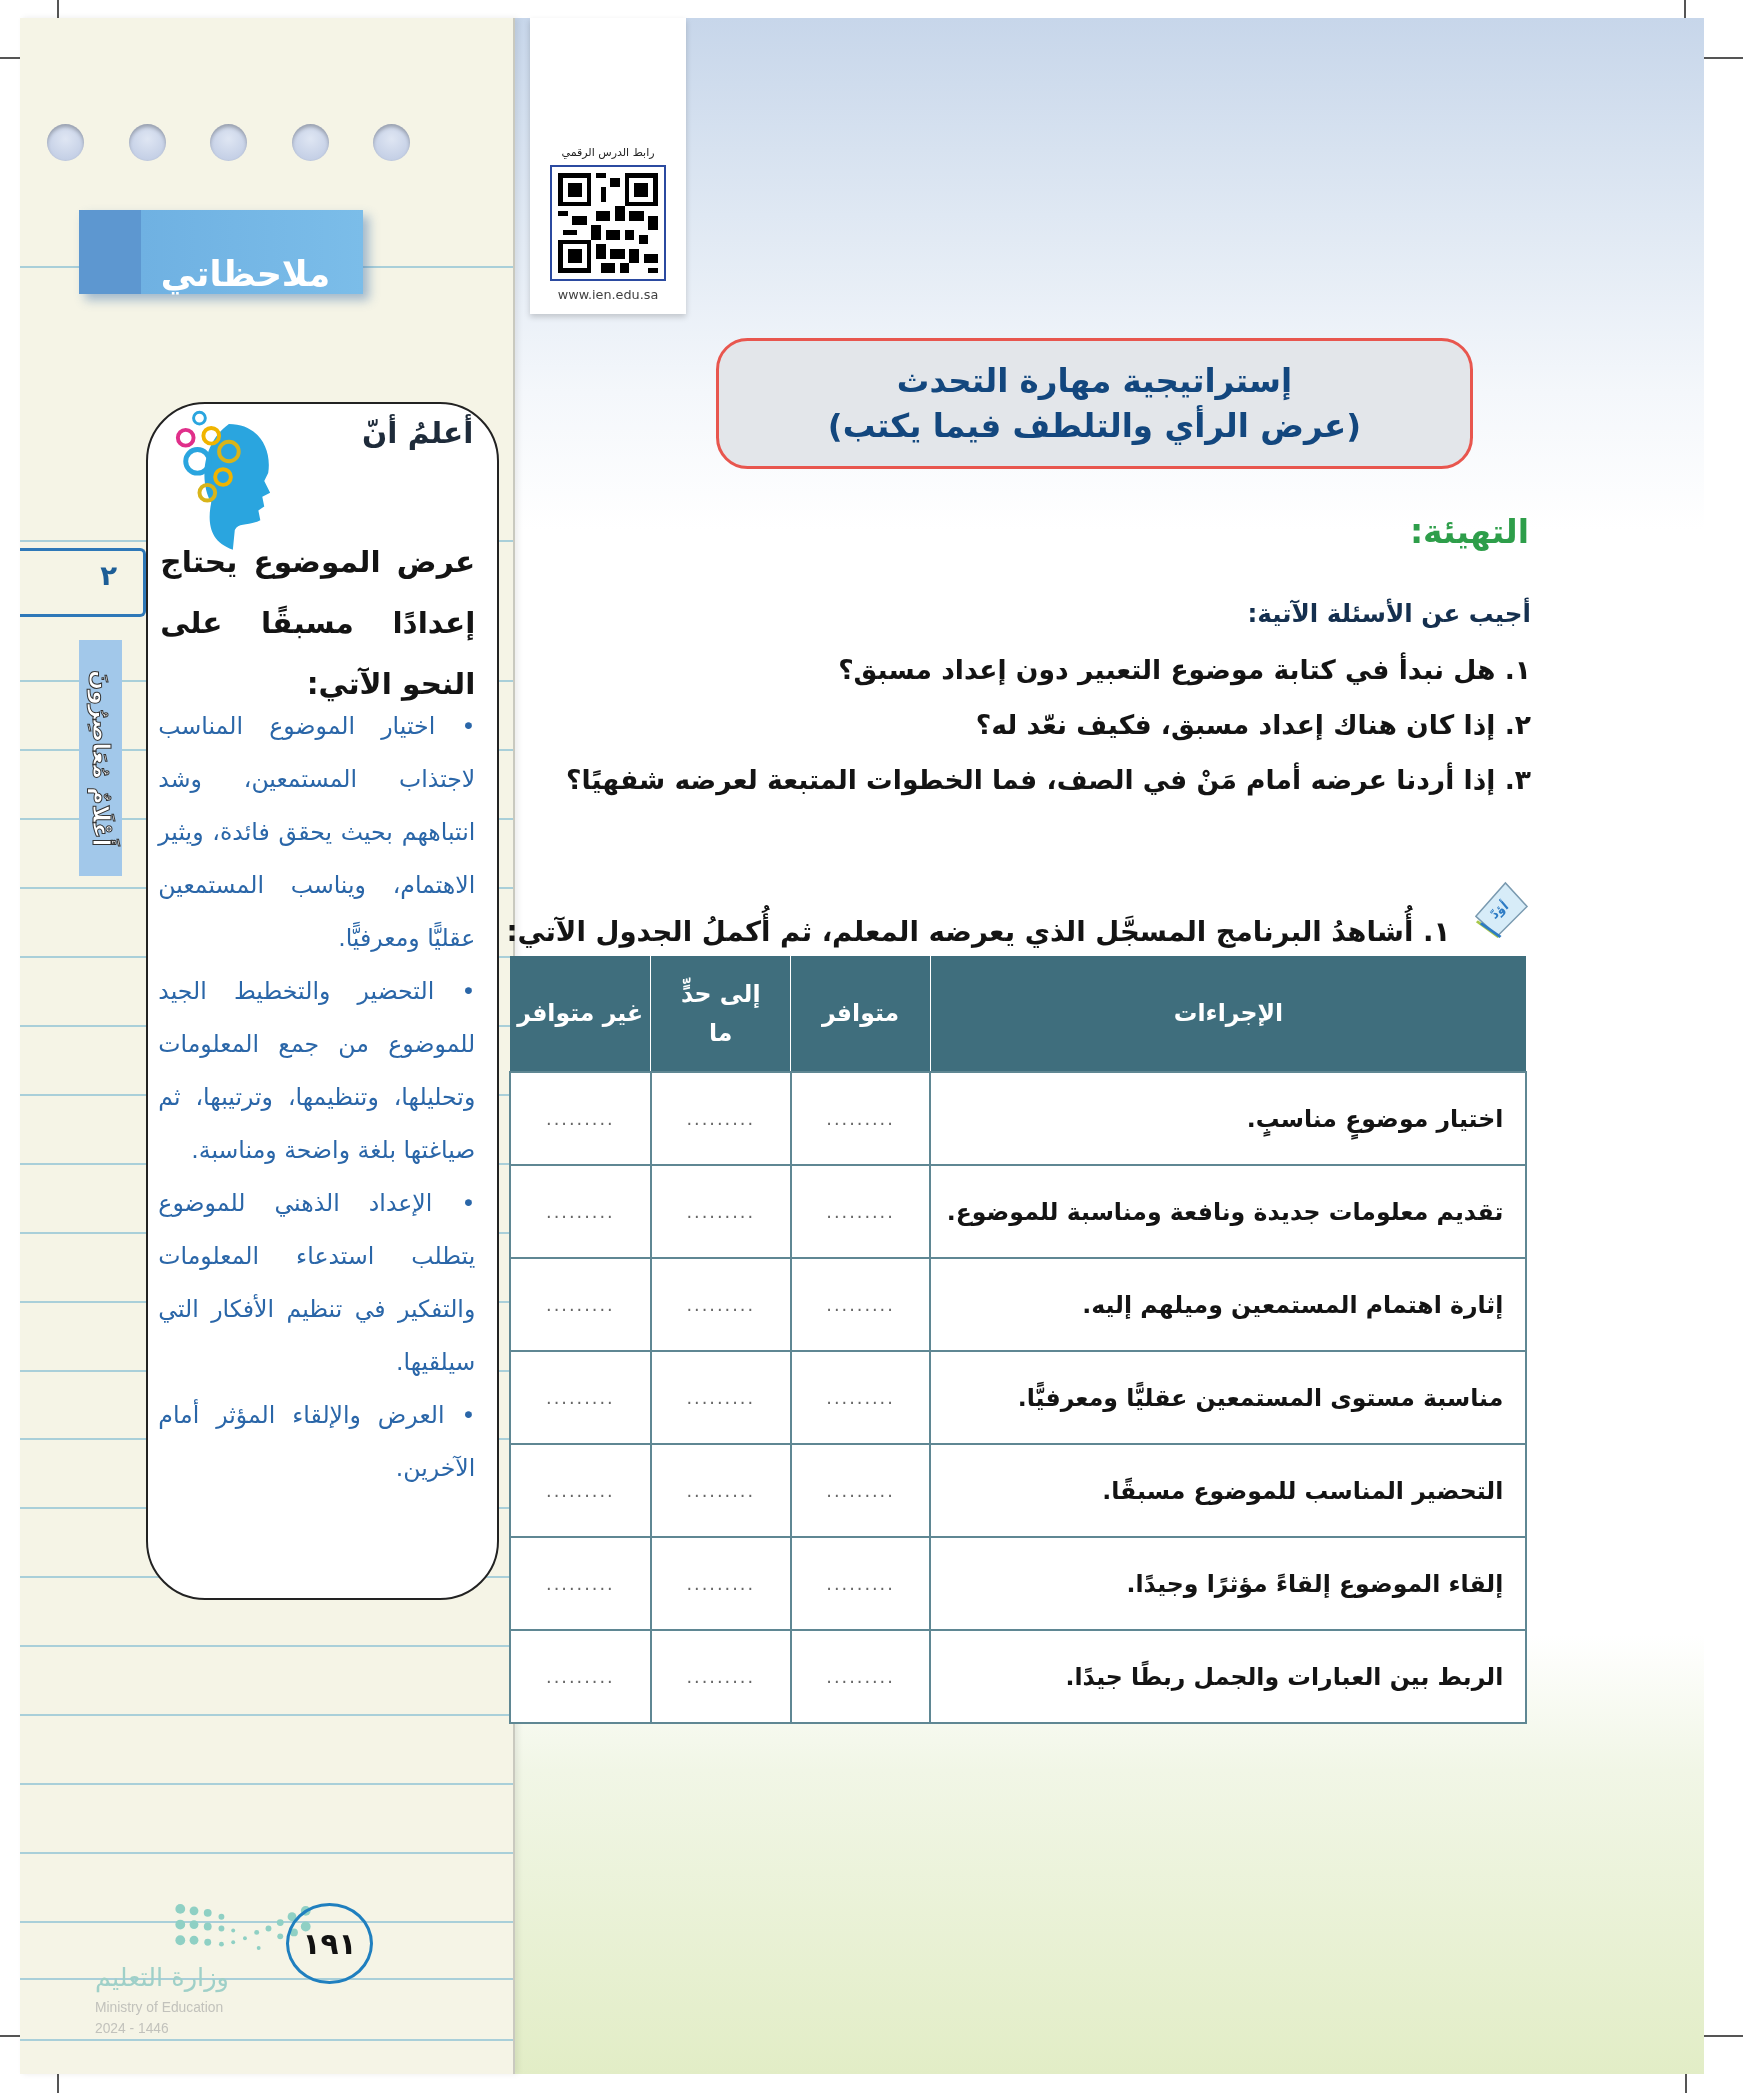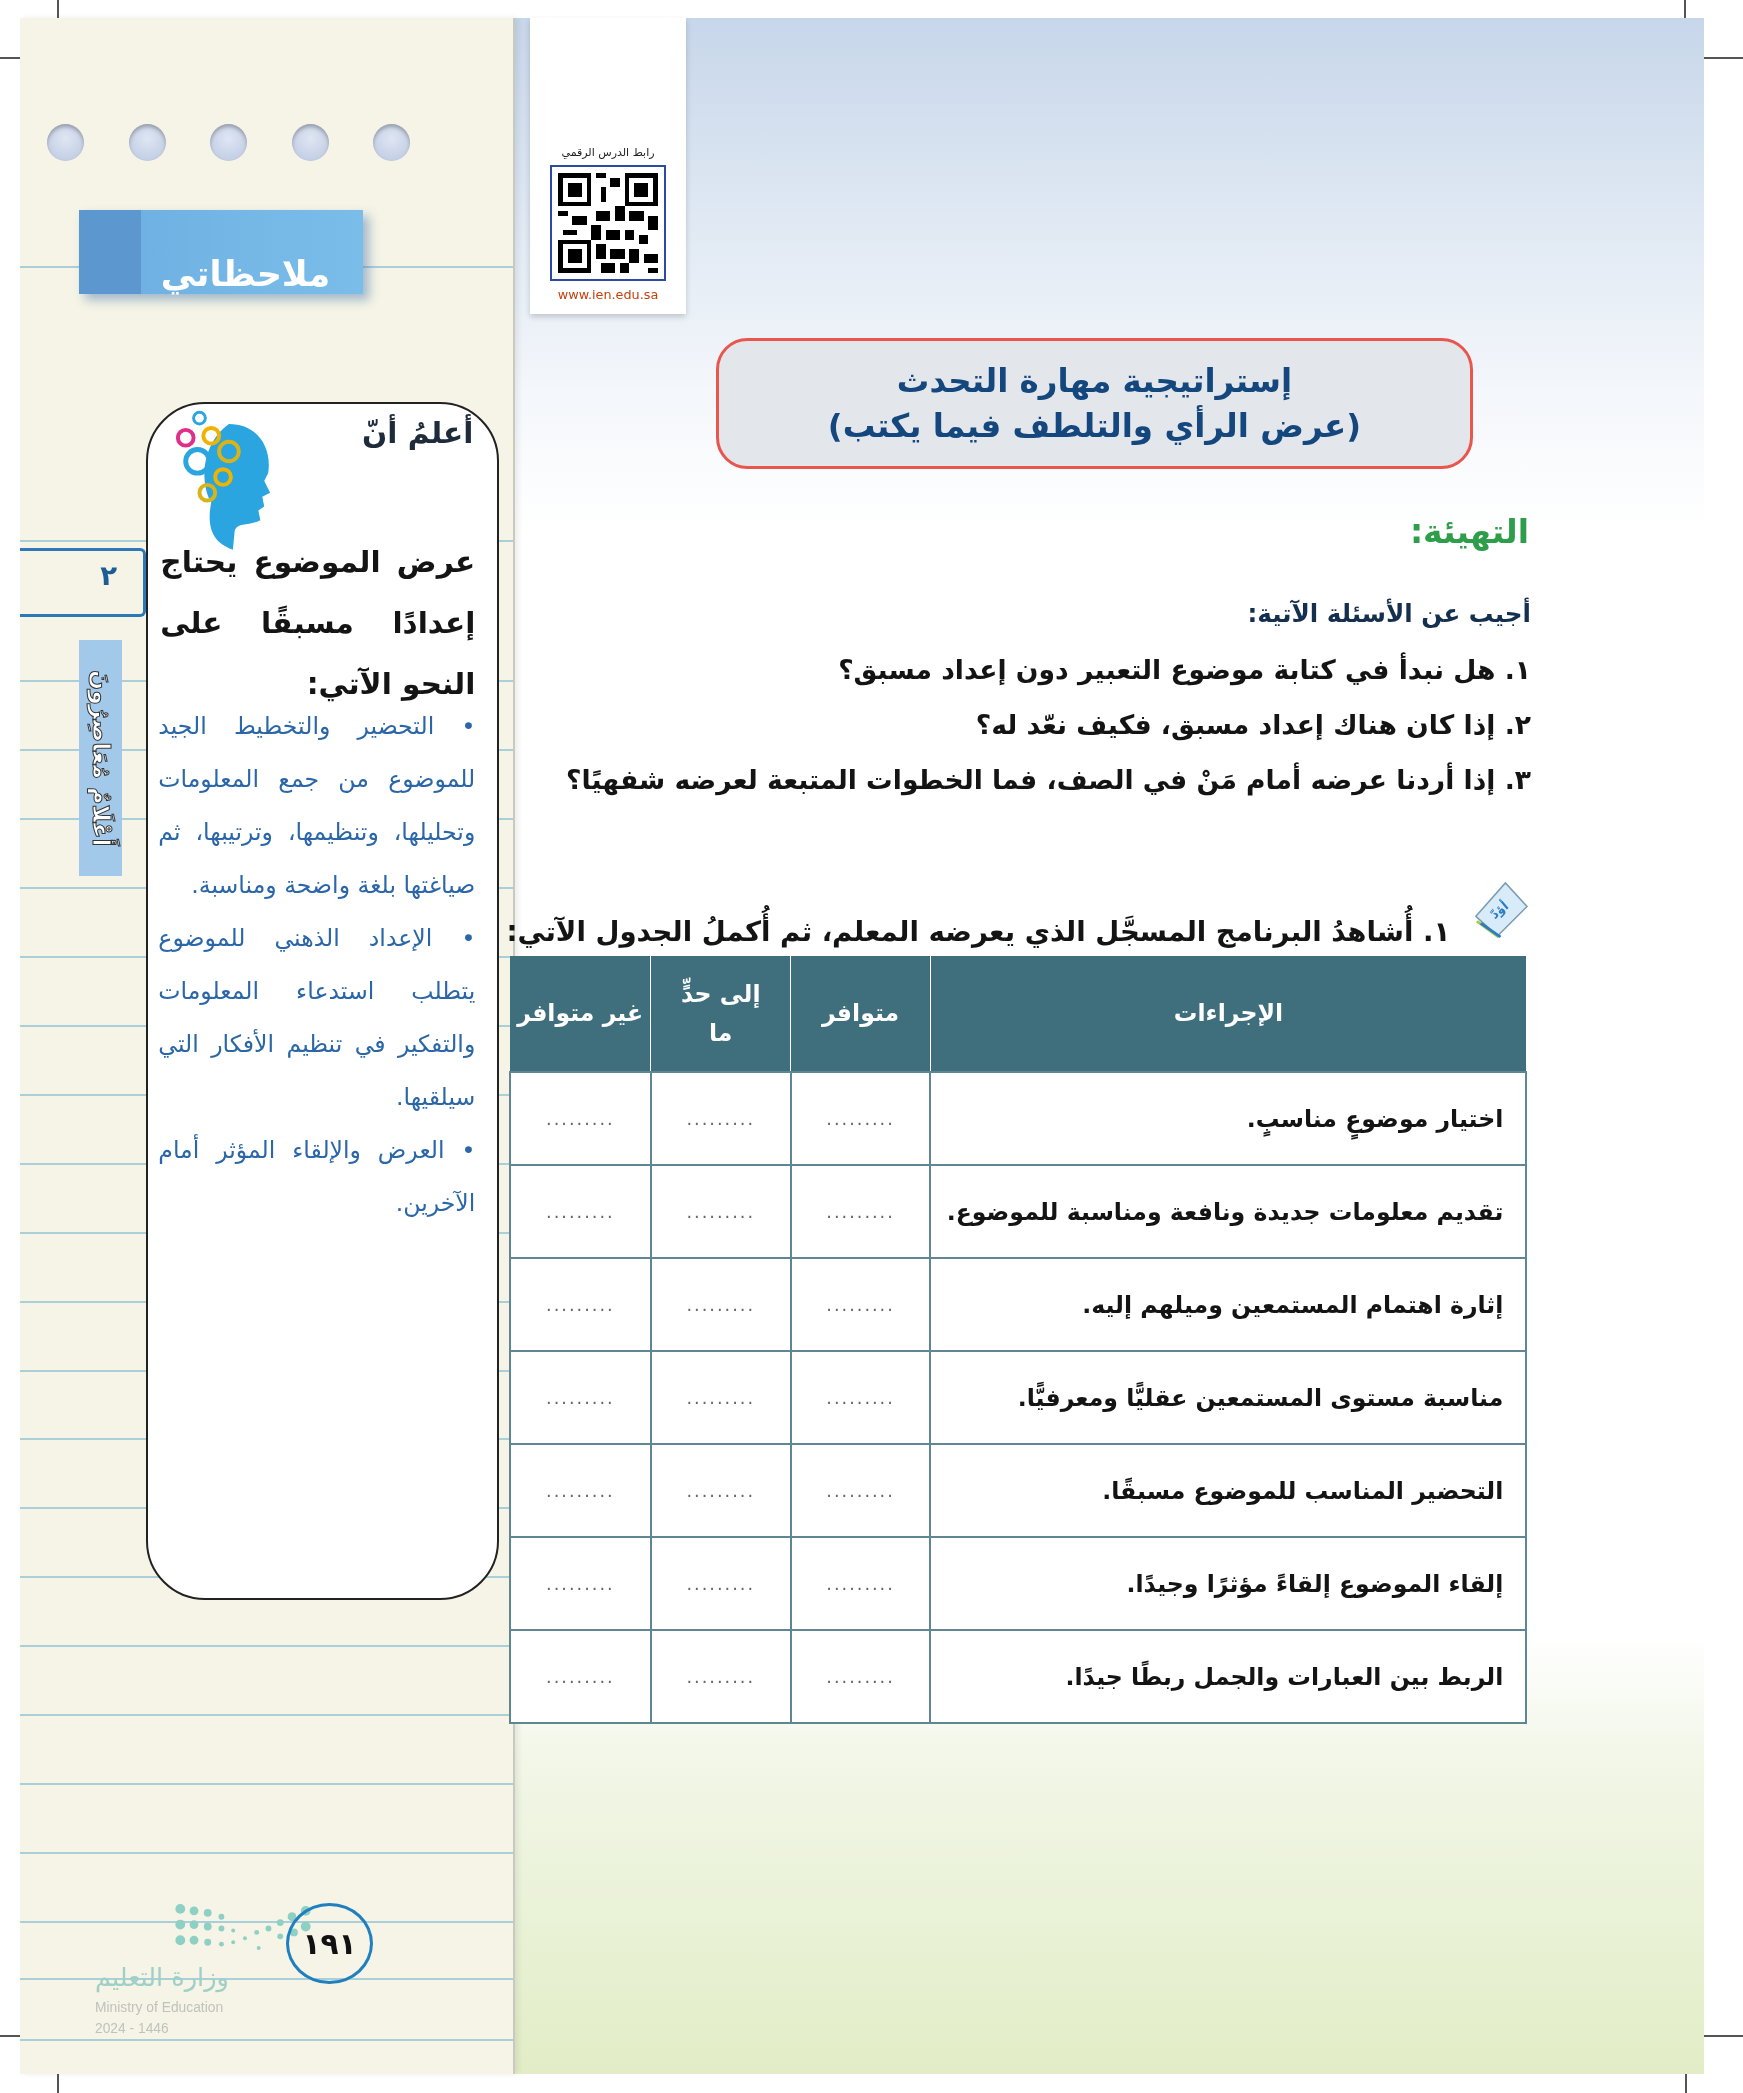"www.ien.edu.sa" .qr-url { color: #c2410c -> #404040 }
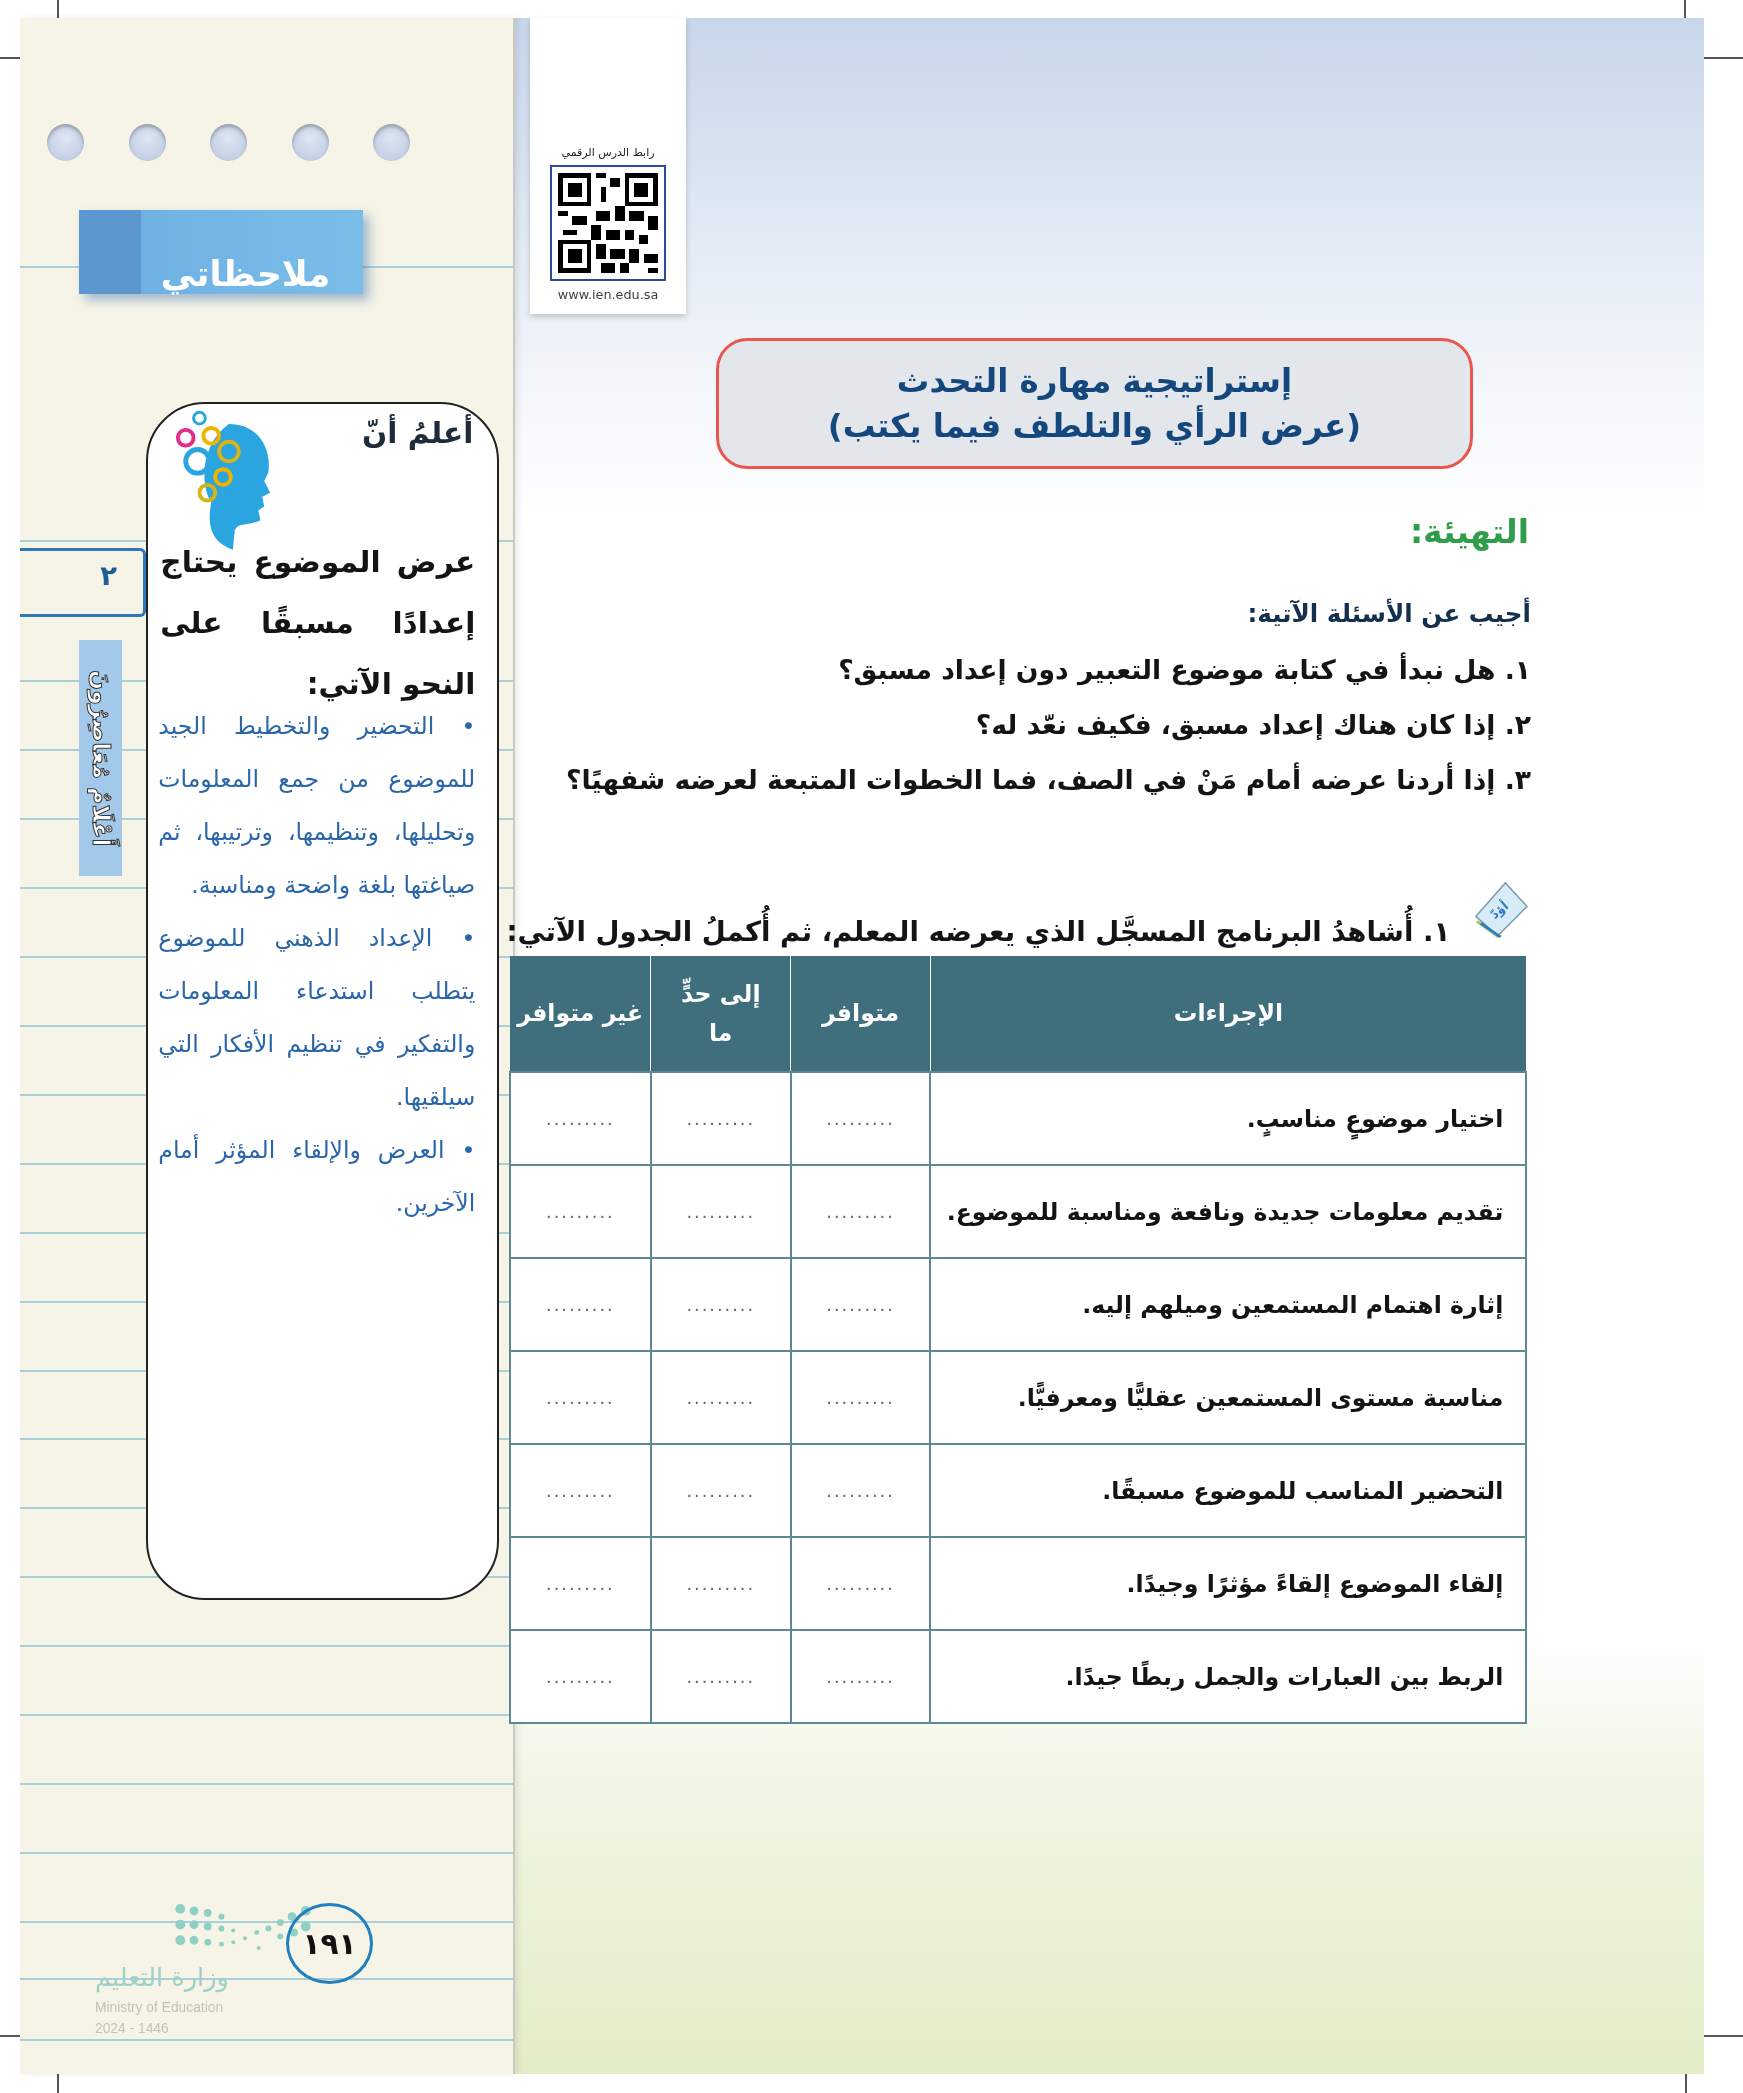"اختيار الموضوع المناسب لاجتذاب" li { html: none -> <li>اختيار الموضوع المناسب لاجتذاب المستمعين، وشد انتباههم بحيث يحقق فائدة، ويثير الاهتمام، ويناسب المستمعين عقليًّا ومعرفيًّا.</li> }
